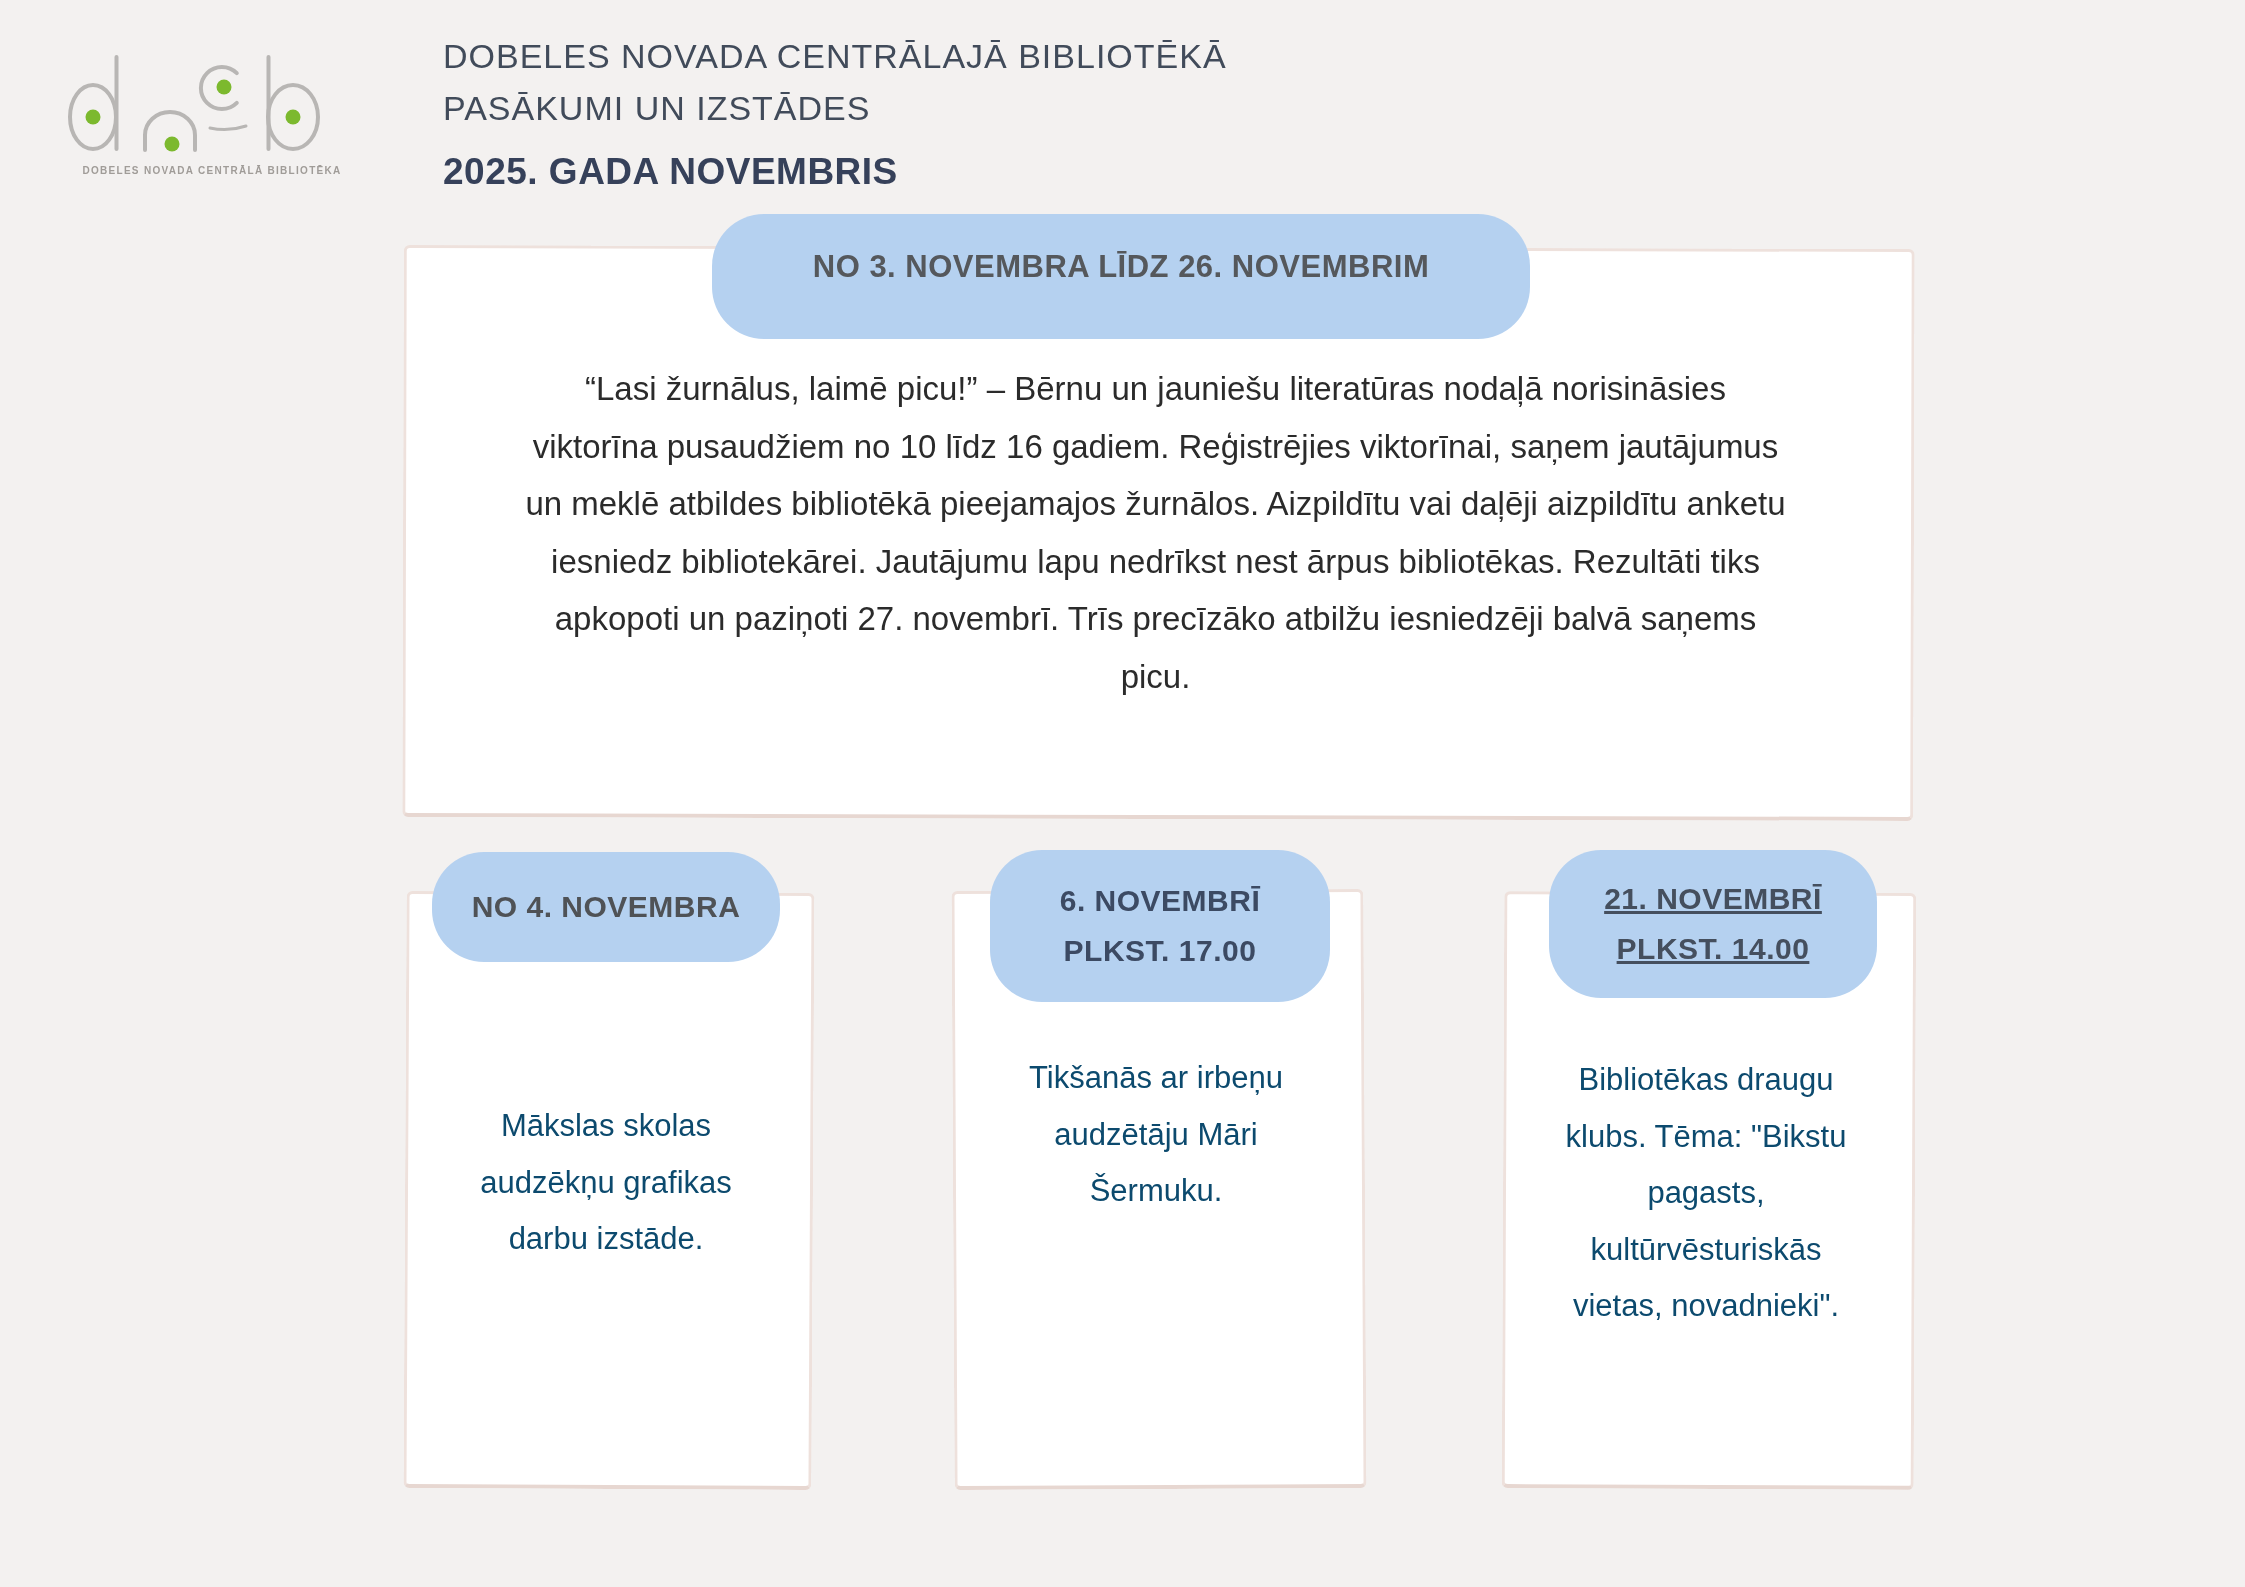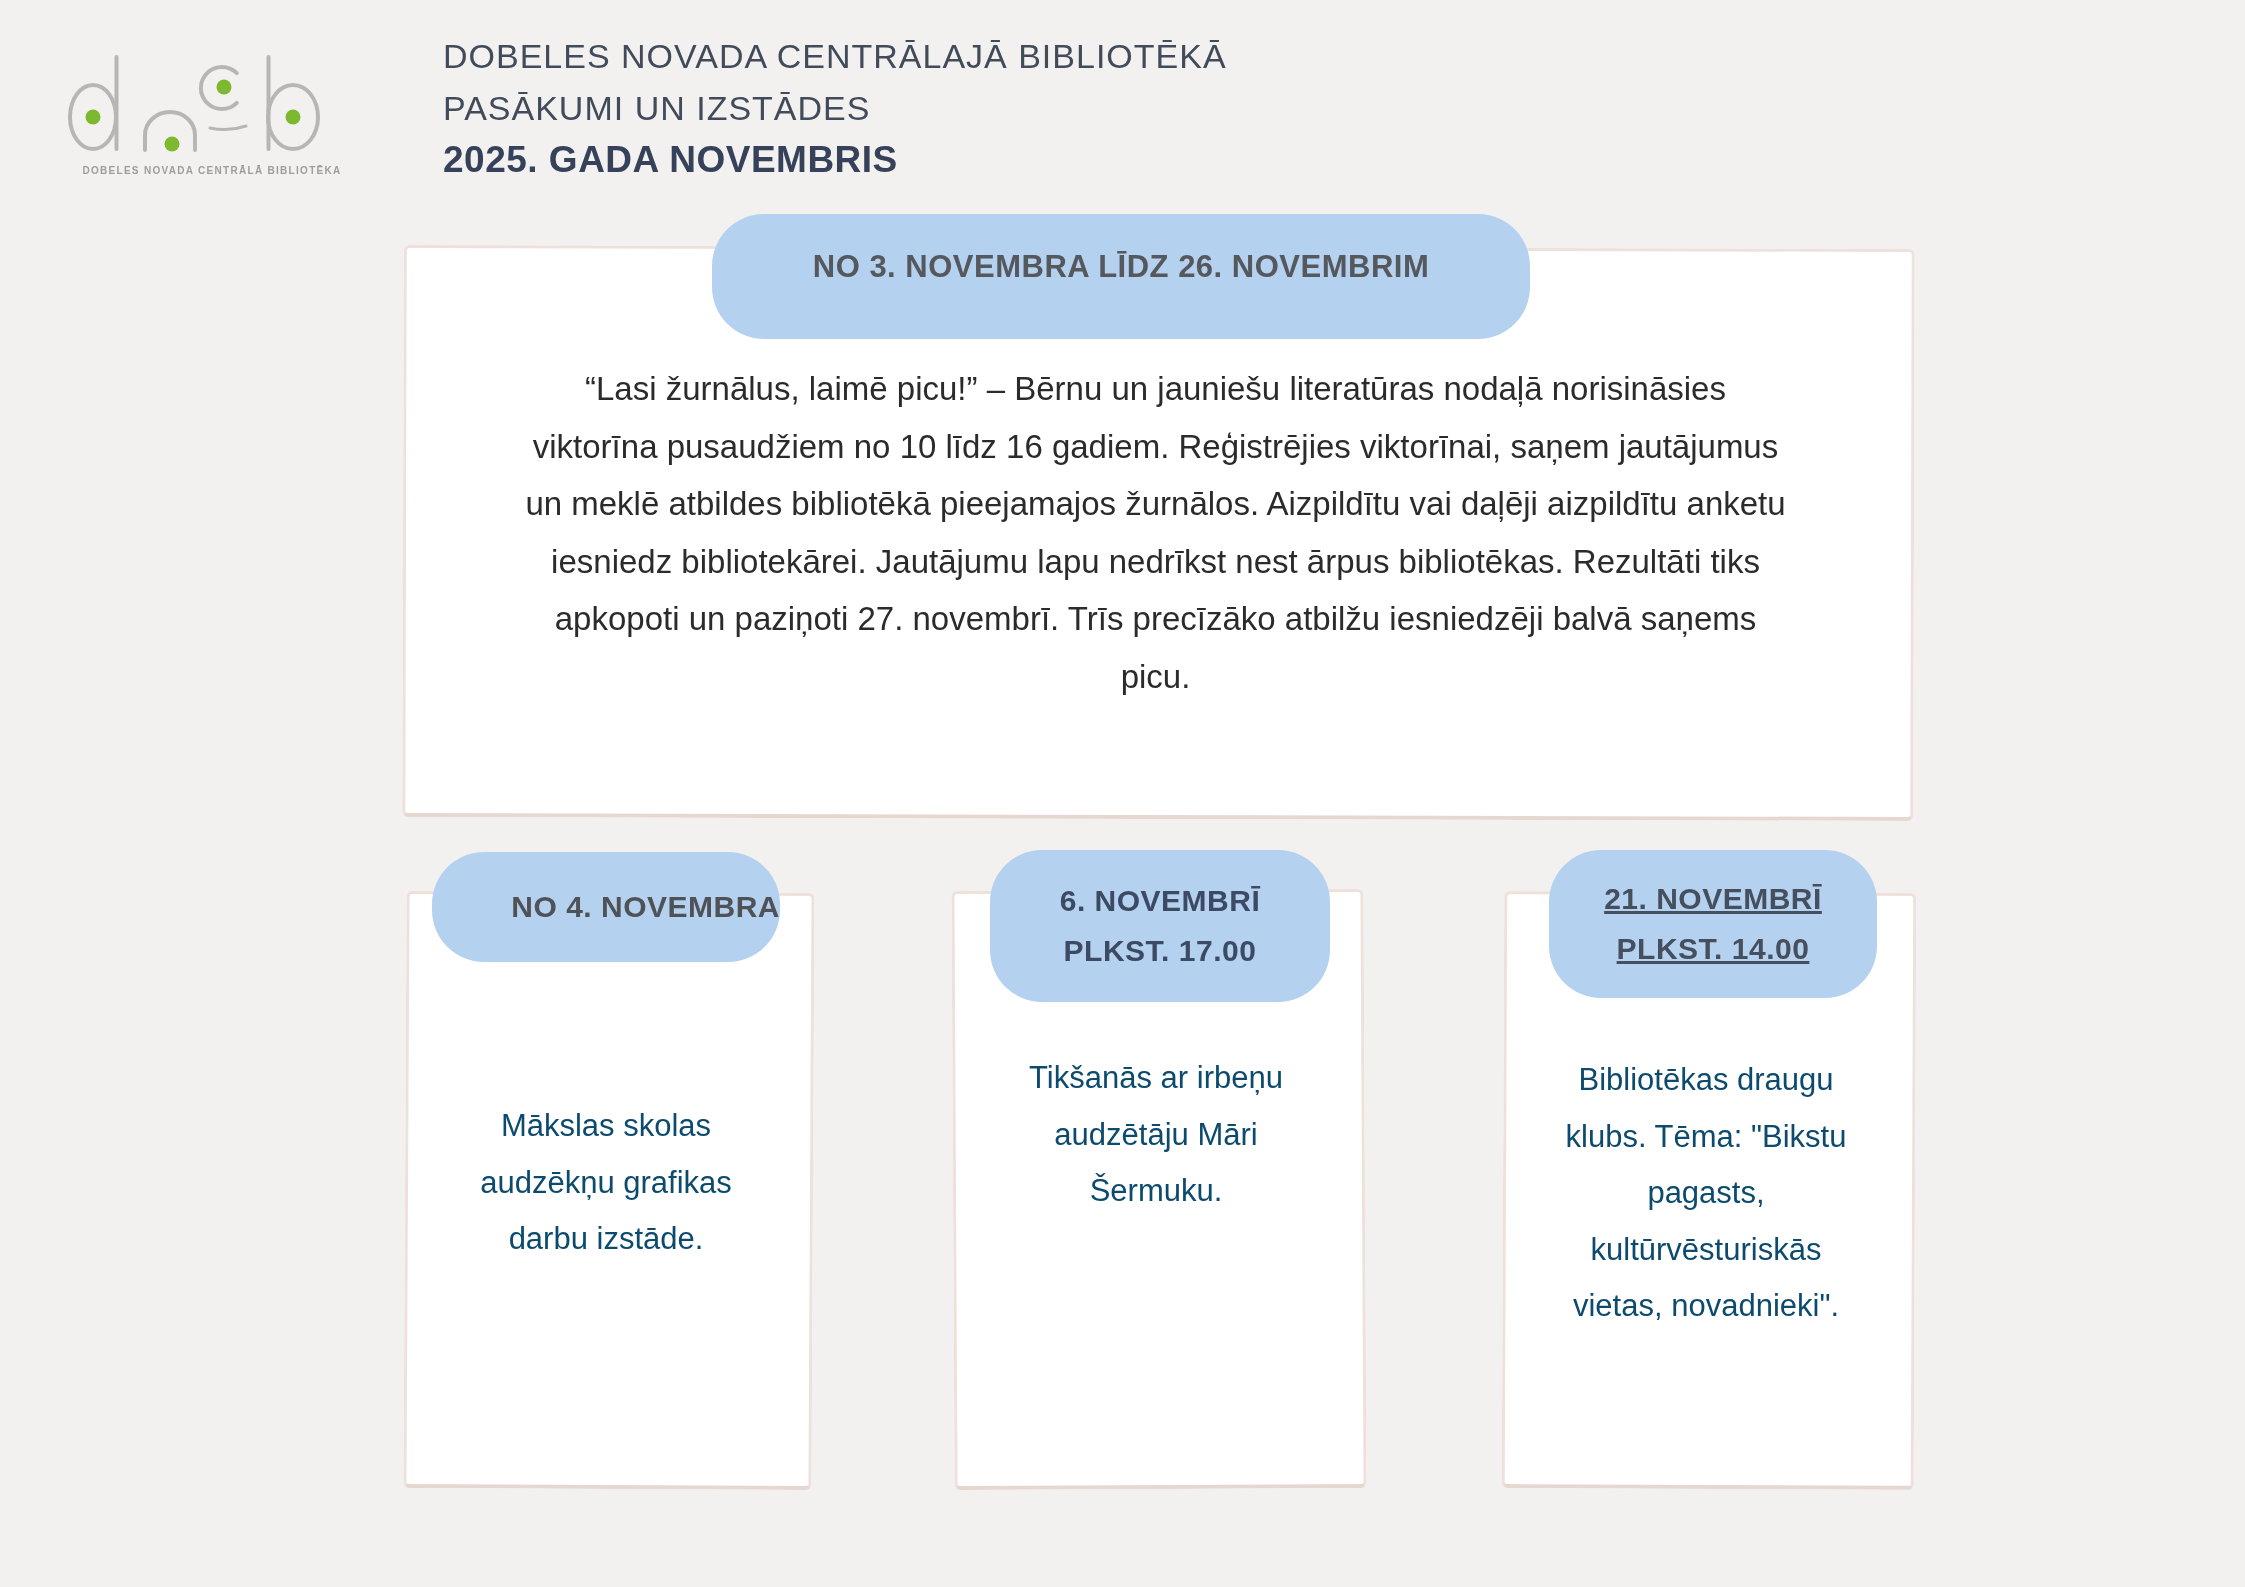"2025. GADA NOVEMBRIS" .header .h-line.bold { margin-top: none -> 12px }
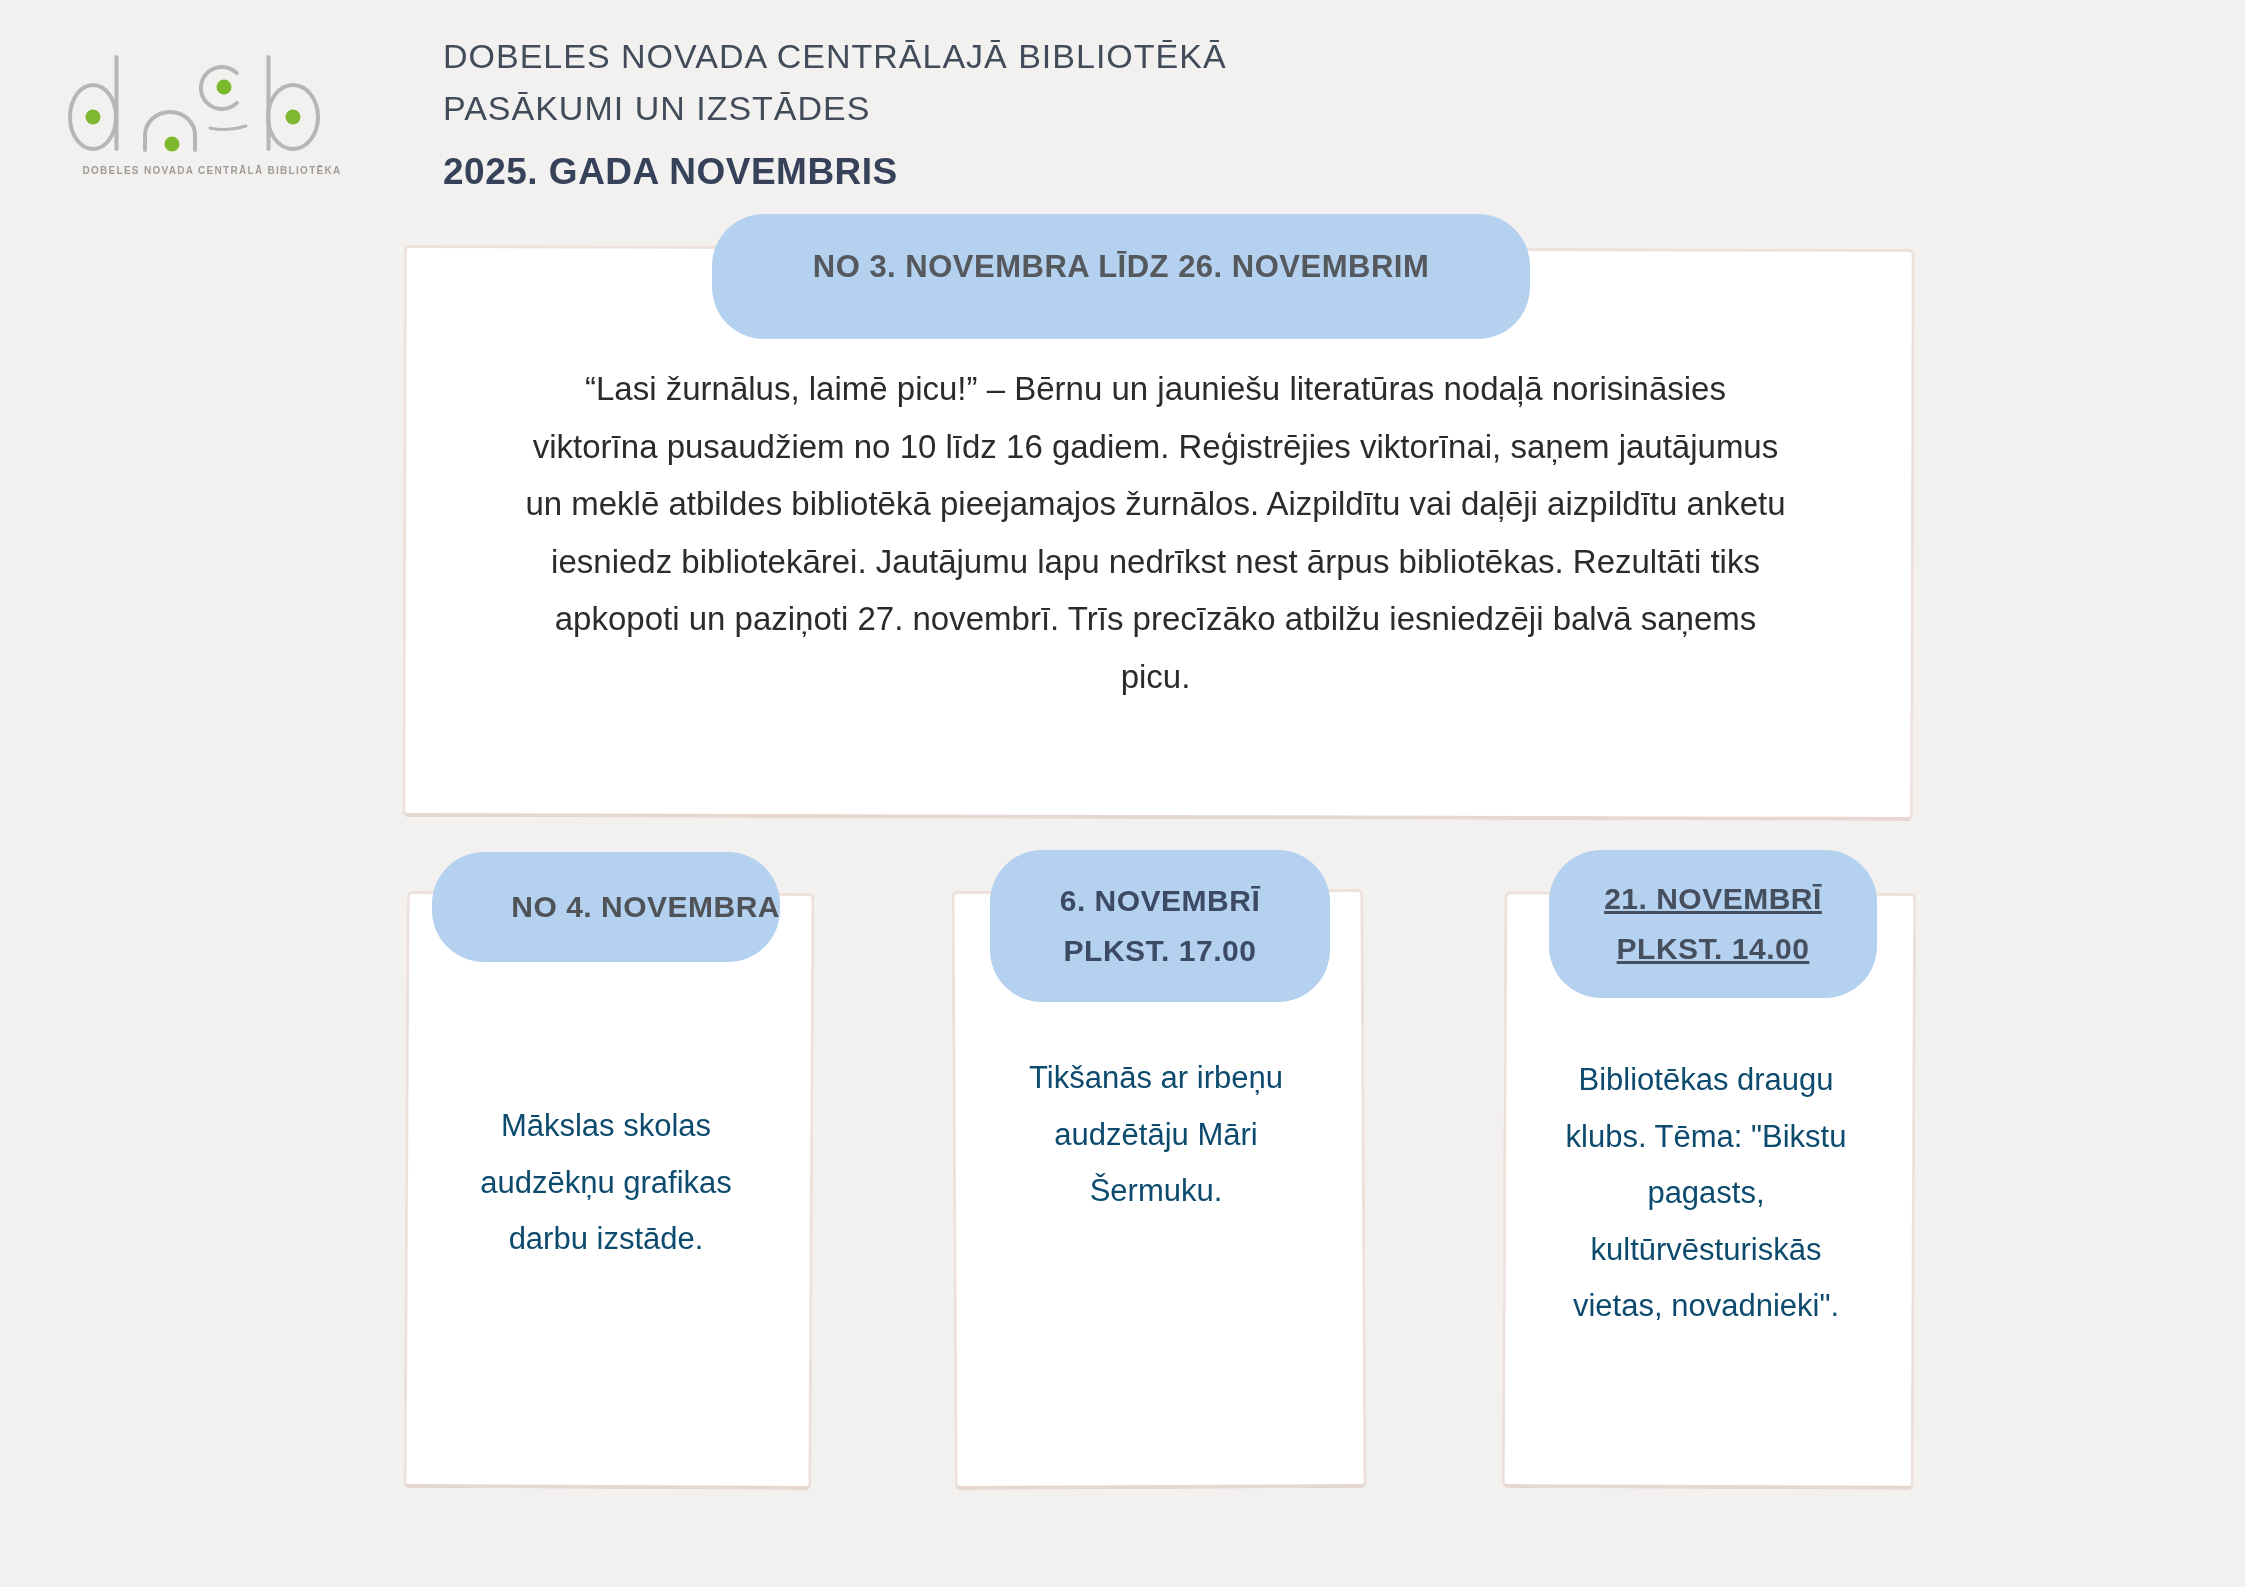"NO 4. NOVEMBRA" .event-pill-1 { align-items: flex-end -> none }
